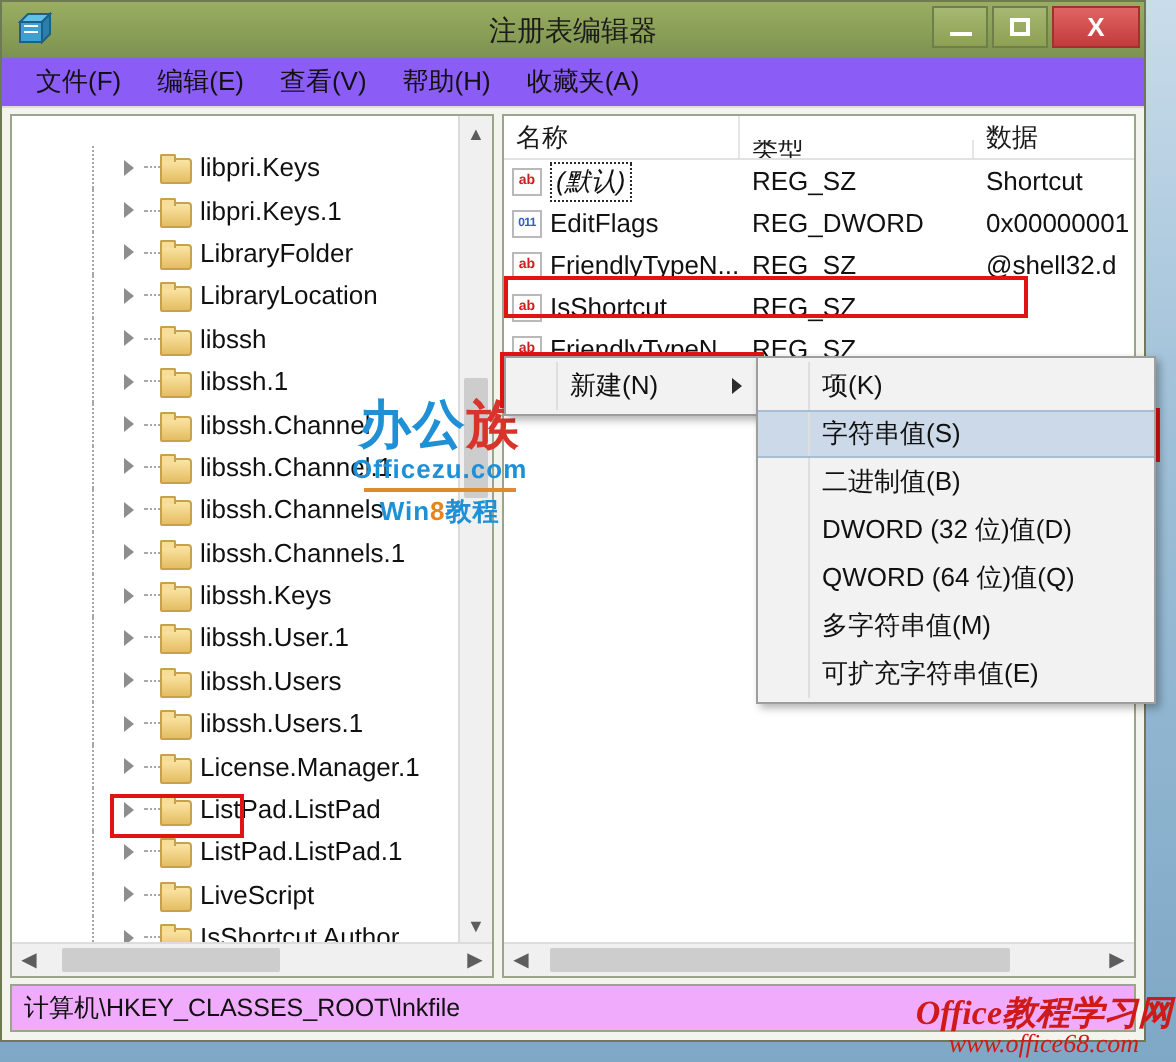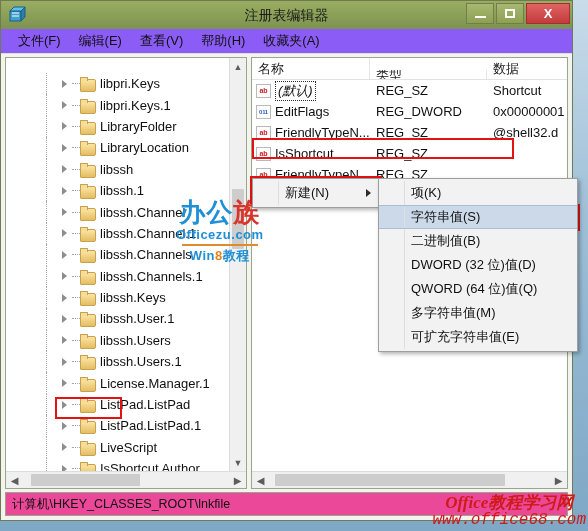"计算机\HKEY_CLASSES_ROOT\lnkfile" .statusbar { background: #ec4899 -> #f0abfc }
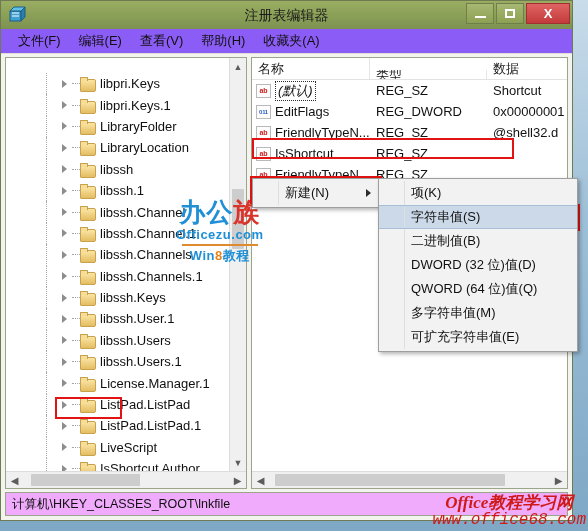"www.office68.com" .wm-corner .l2 { font-family: Liberation Mono, monospace -> Liberation Serif, serif; font-size: 16px -> 13px }
